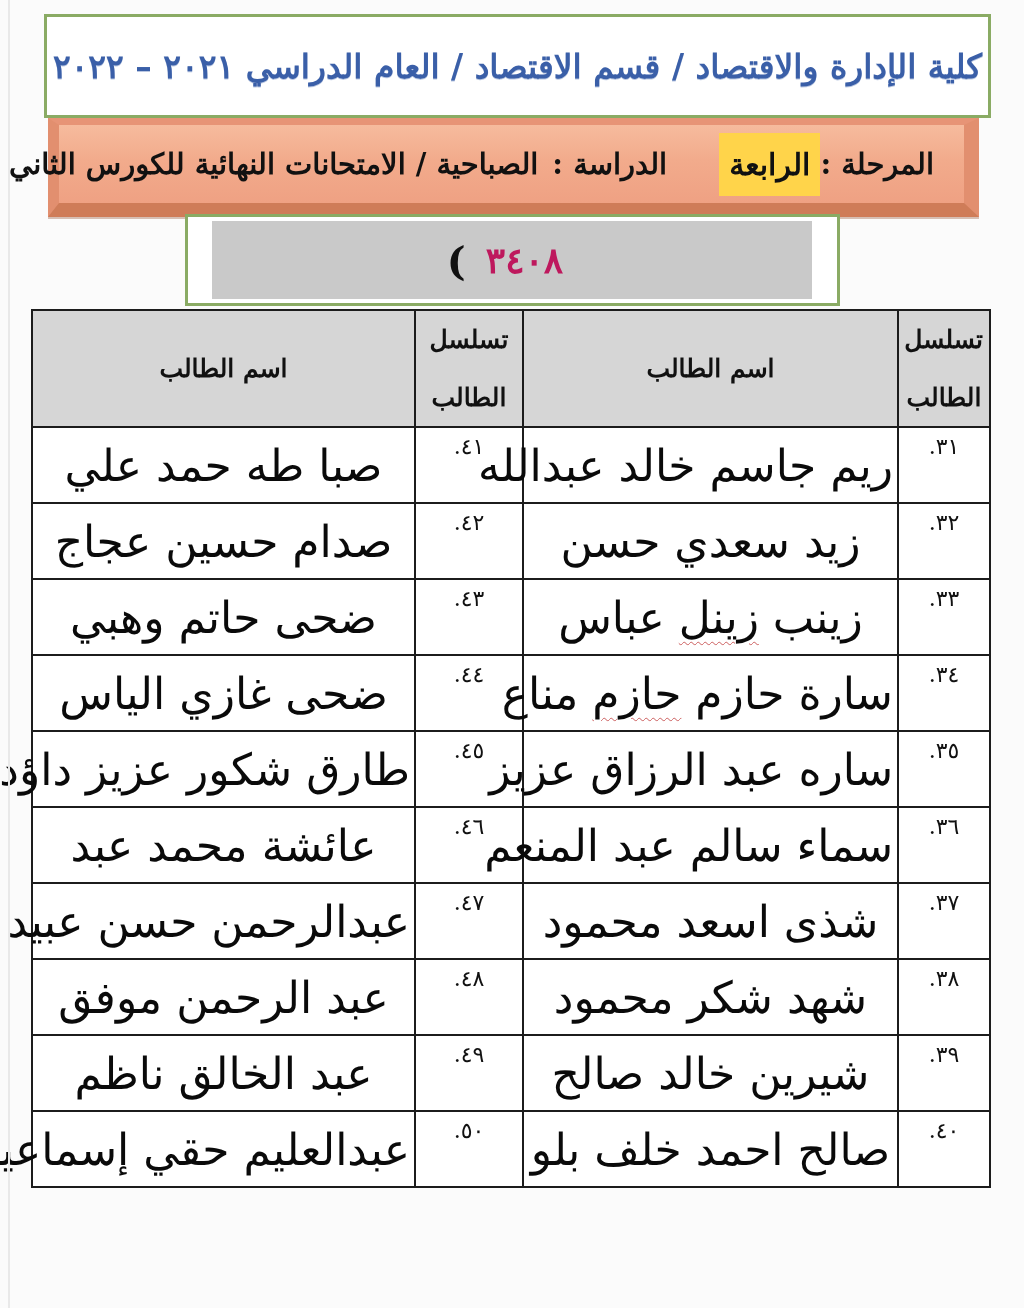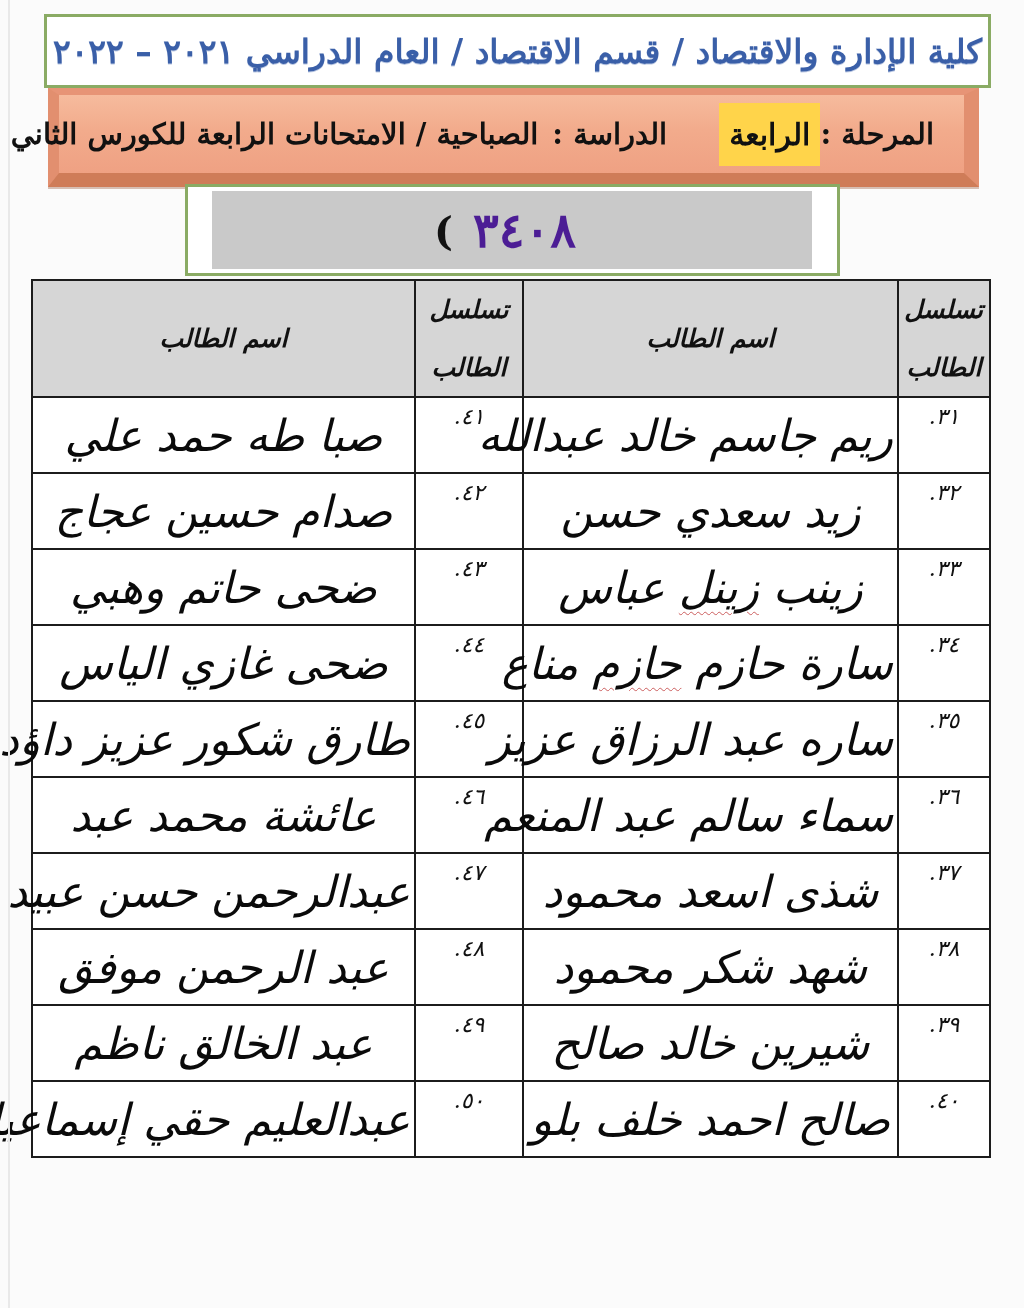"كلية الإدارة والاقتصاد / قسم" .college-box { height: 74px -> 104px }
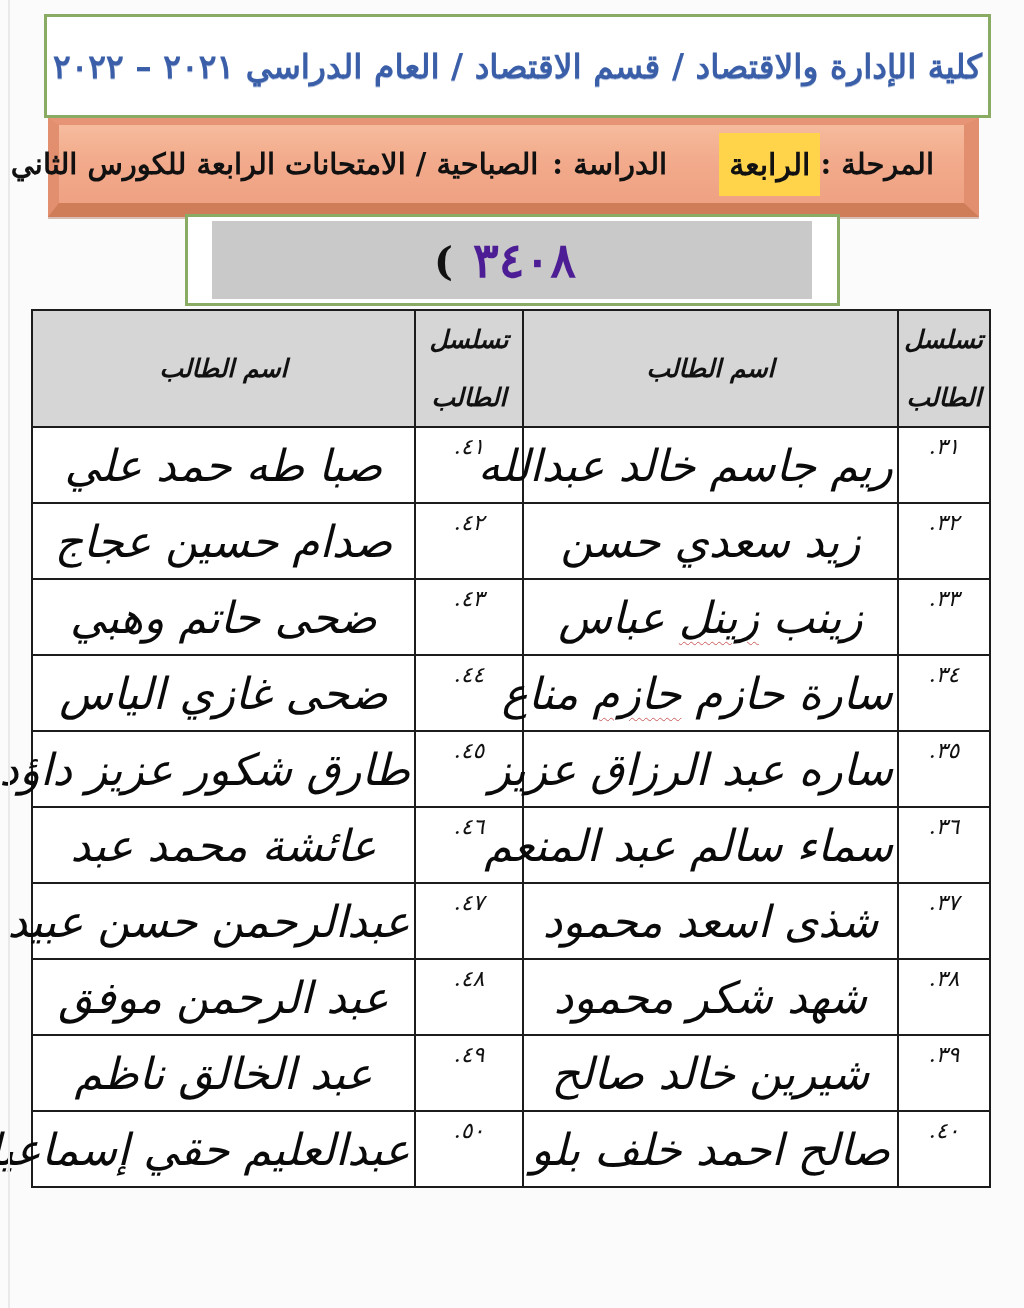"الصباحية / الامتحانات الرابعة للكورس" span.lbl { text: الرابعة -> النهائية }
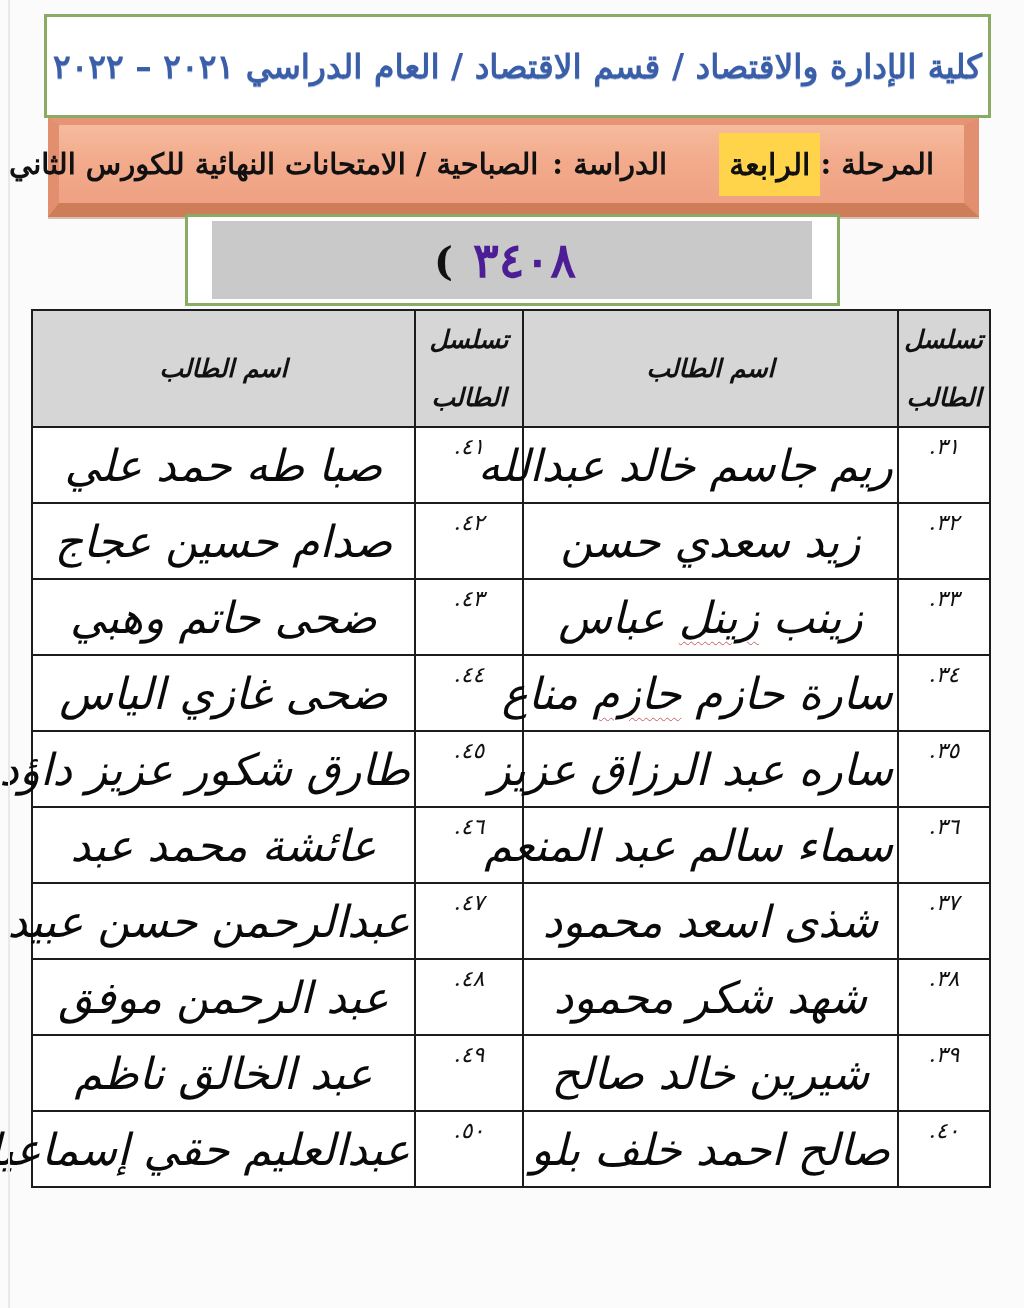"٣٤٠٨" .room-number { color: #4c1d95 -> #be185d; font-size: 48px -> 36px }
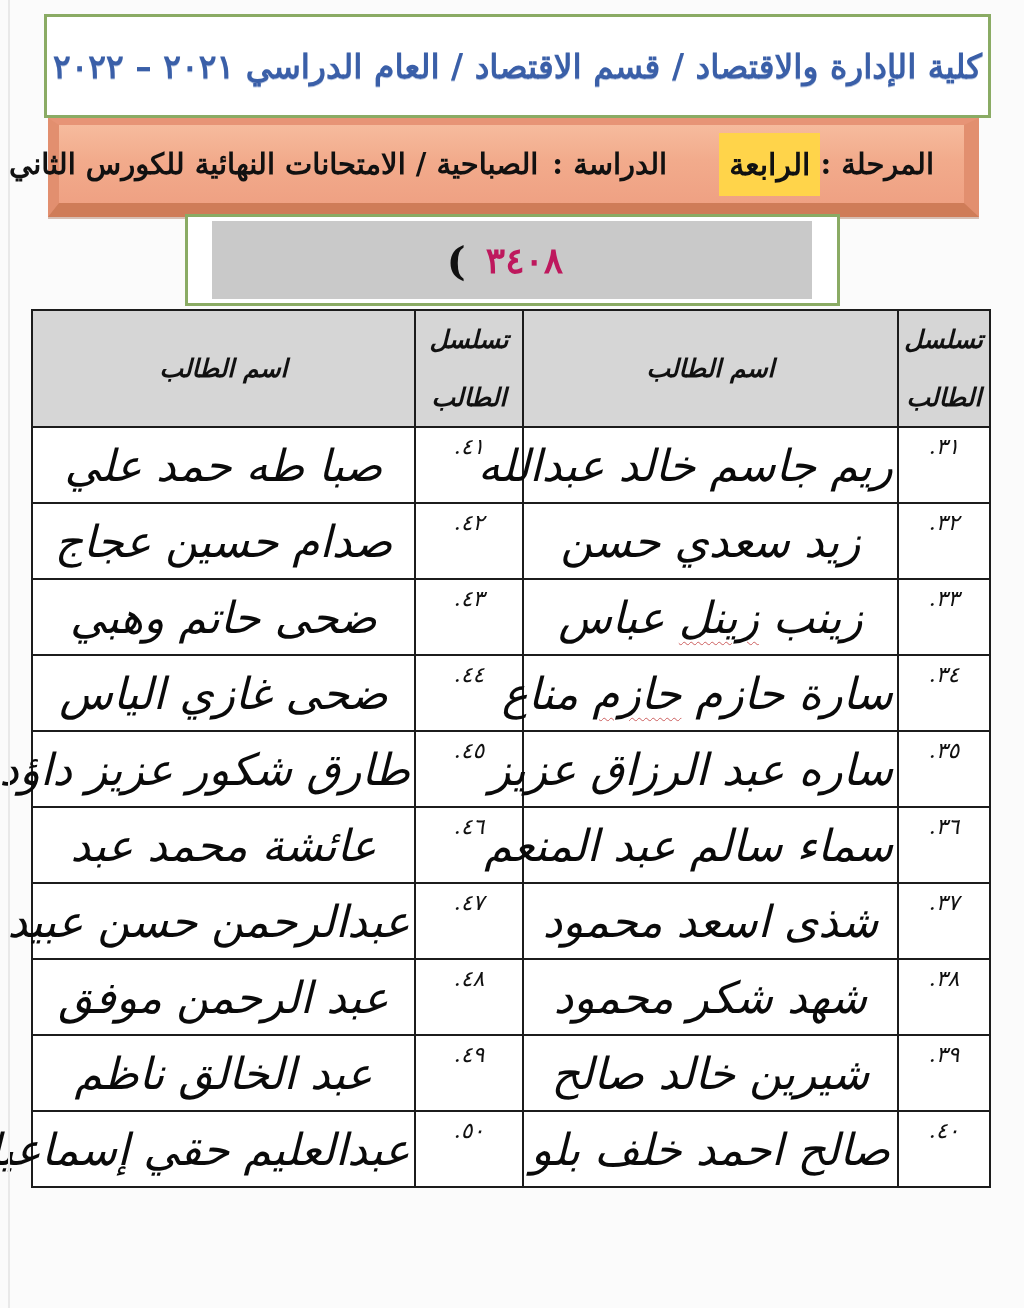"تسلسل الطالب" .students th, .students td { font-style: italic -> none }
